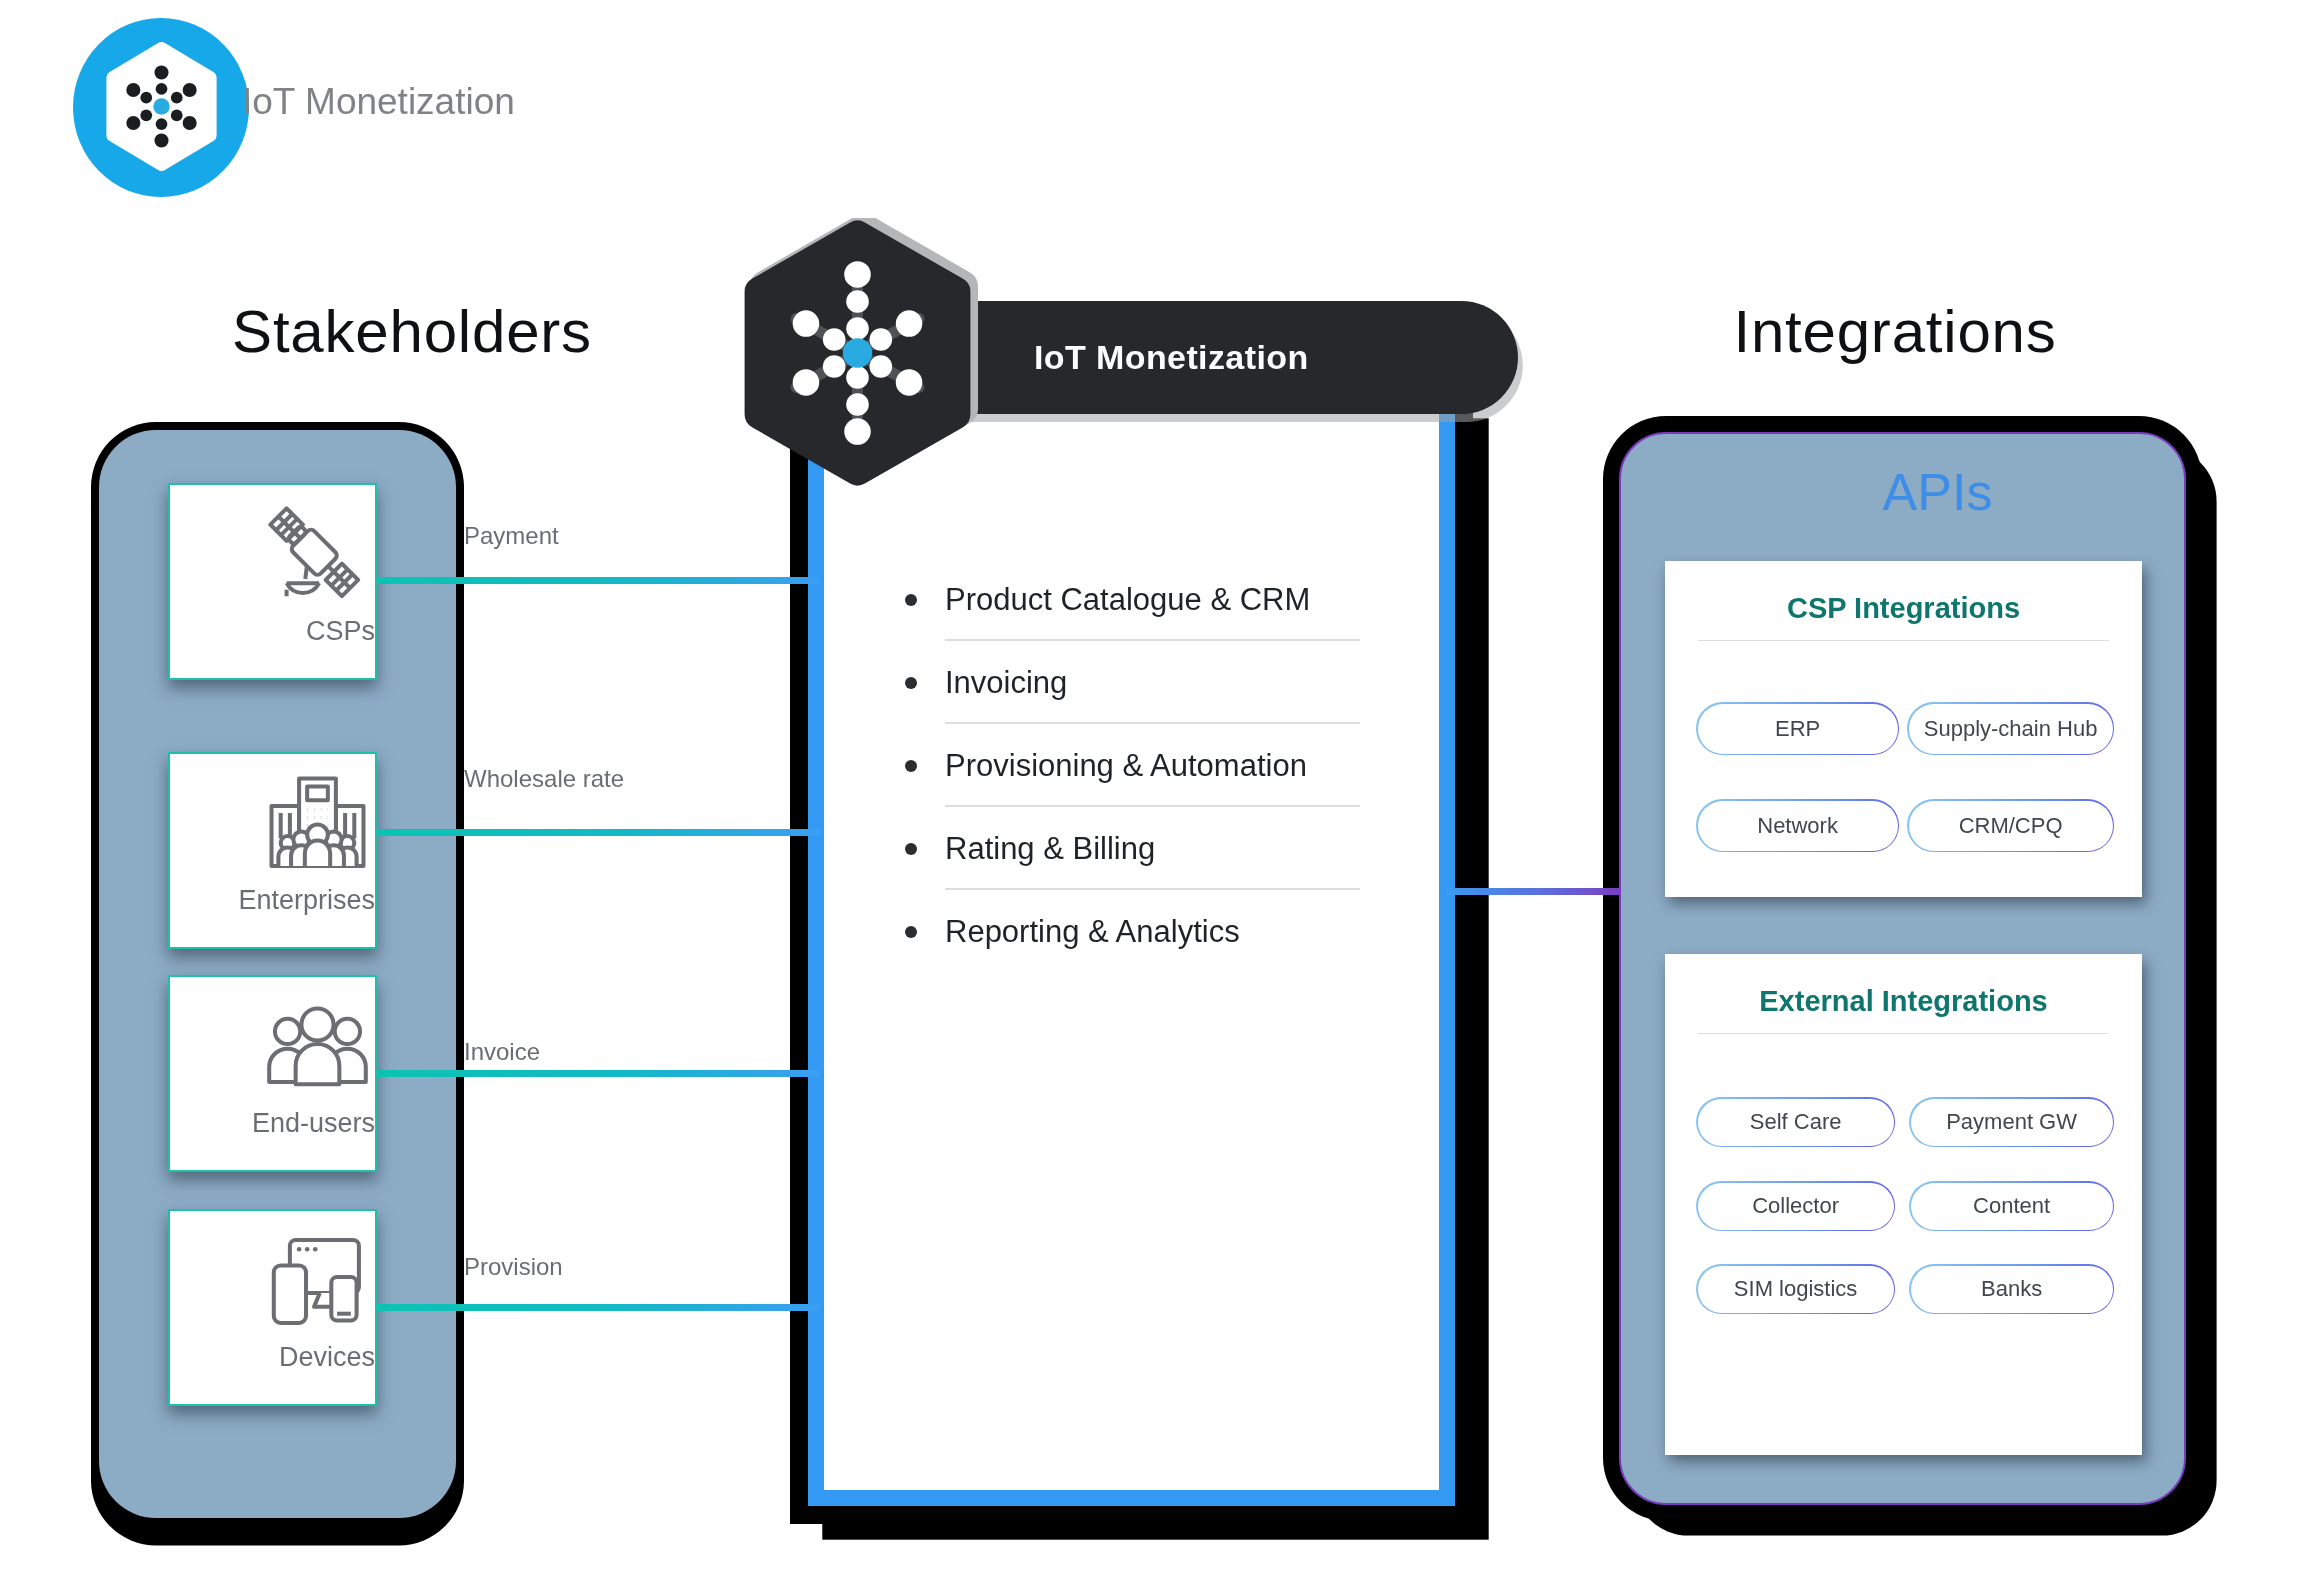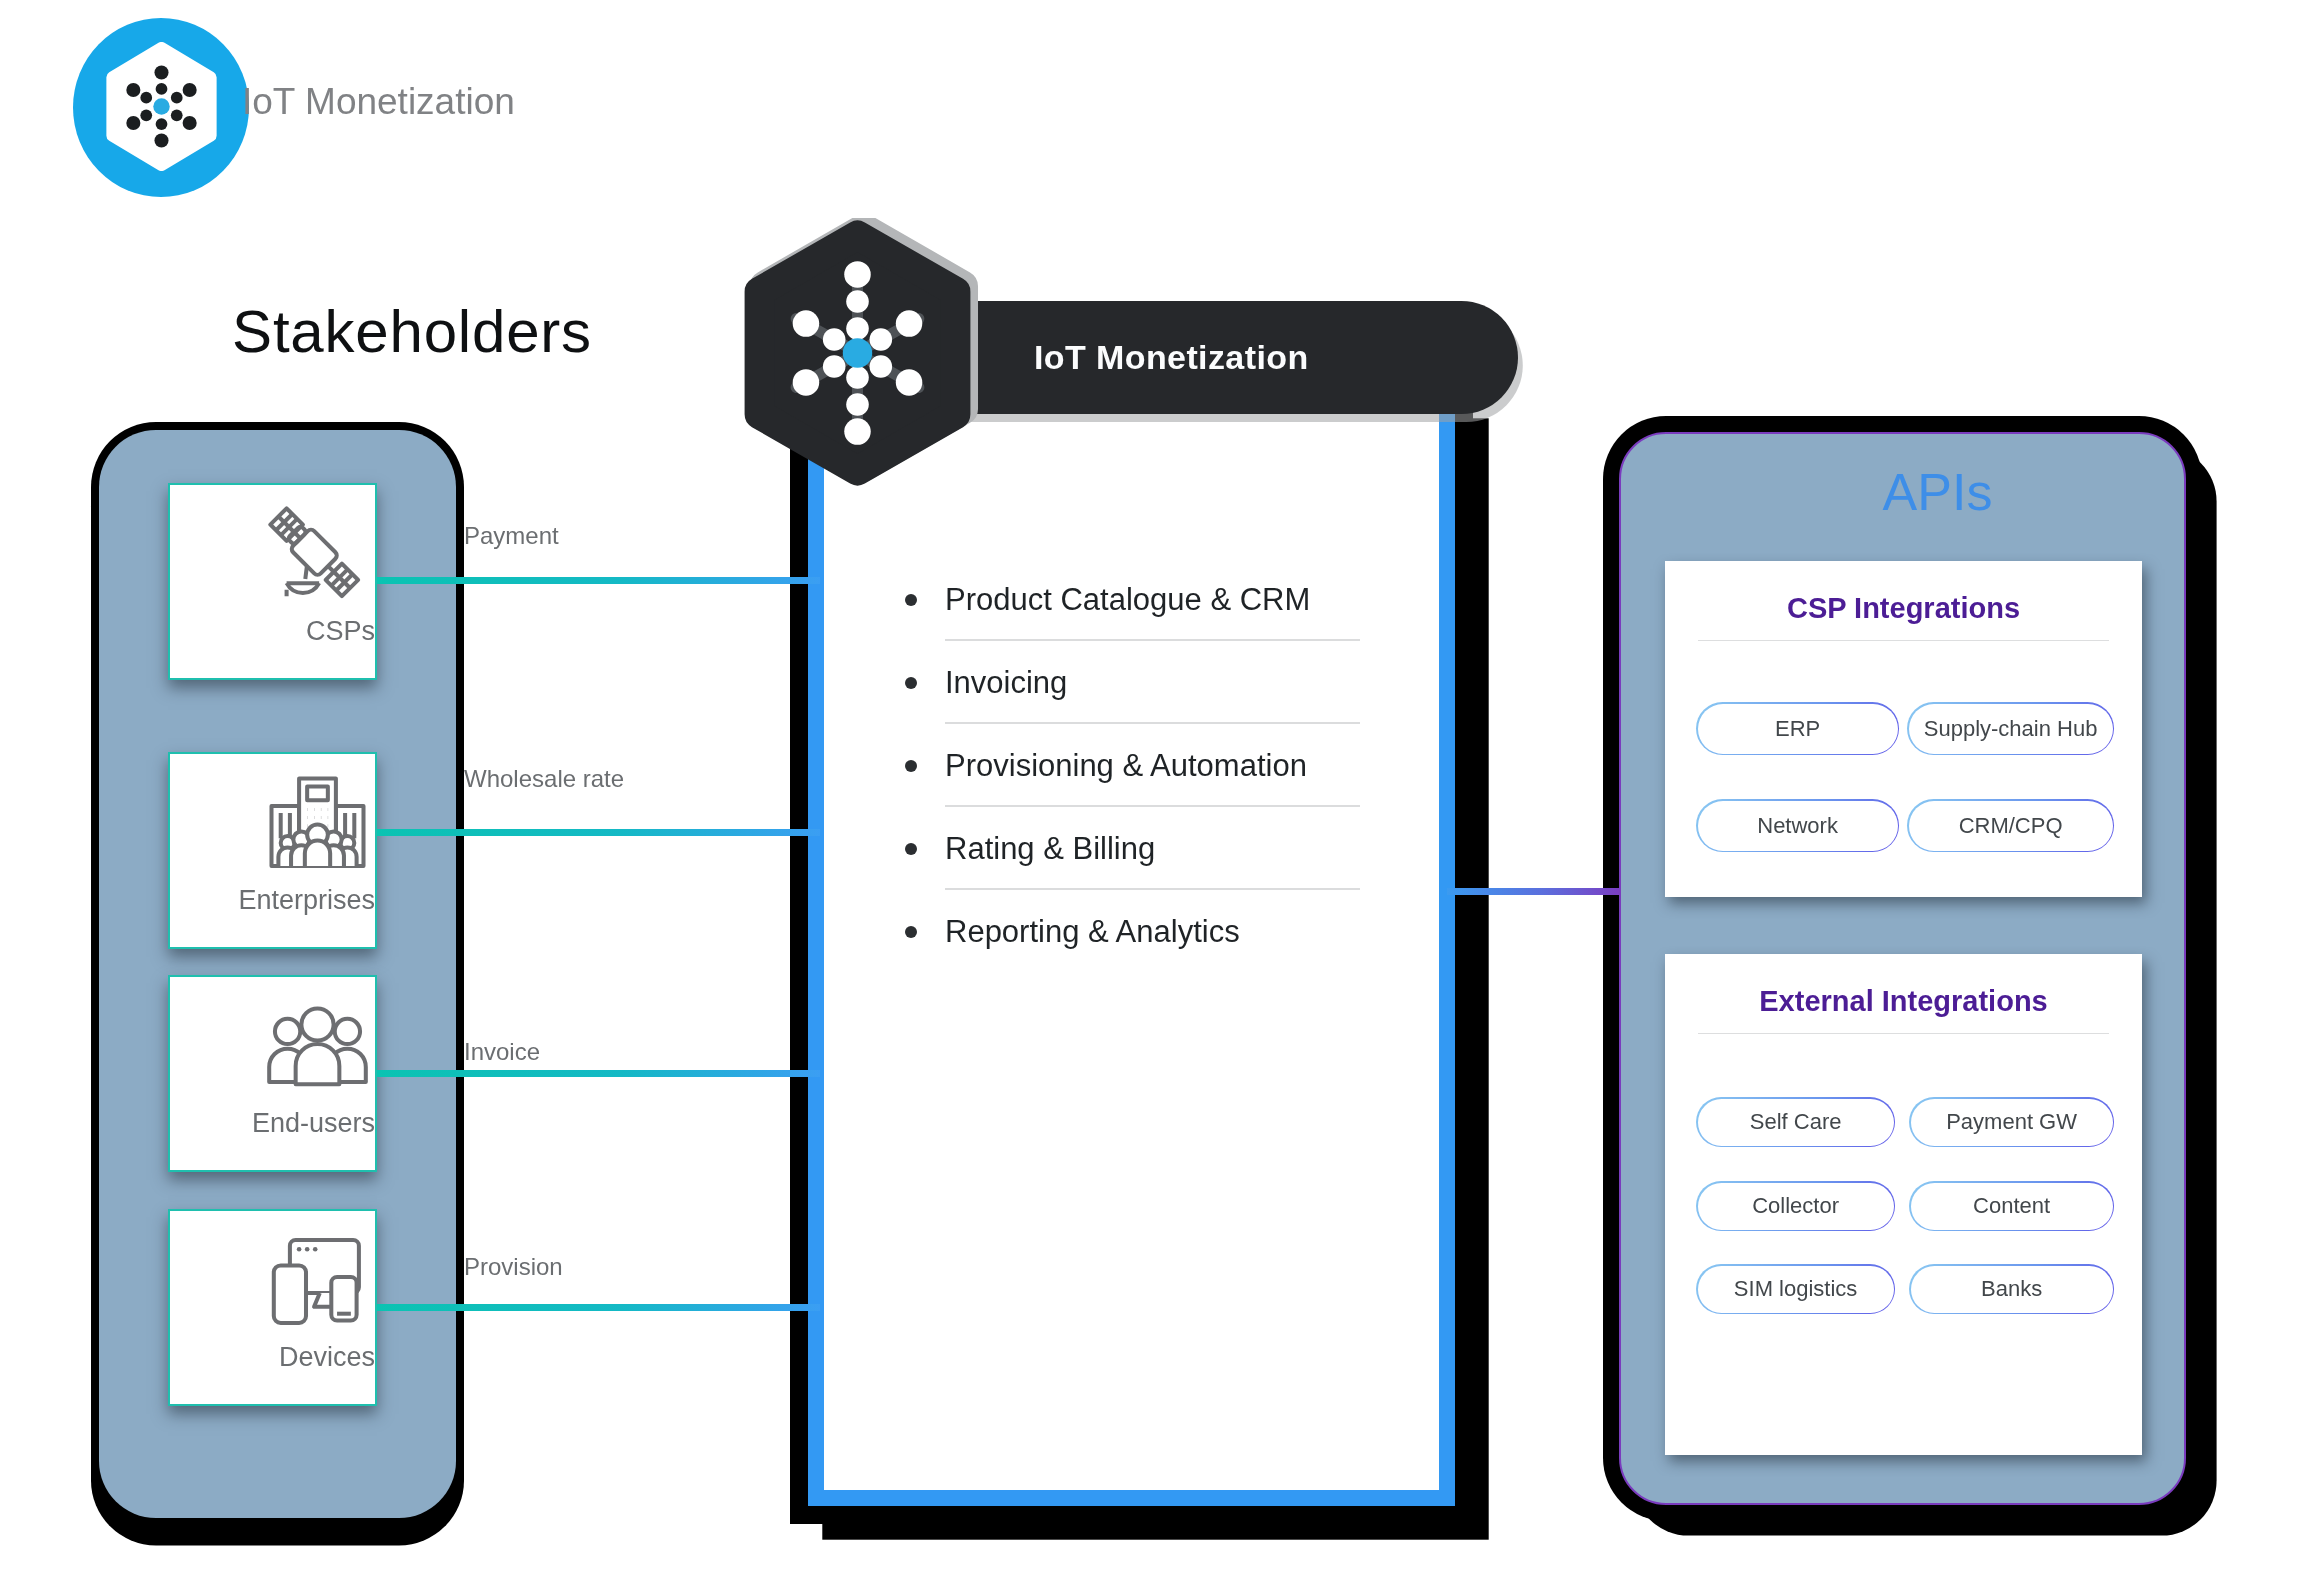"Integrations" div.abs { html: none -> <div>Integrations</div> }
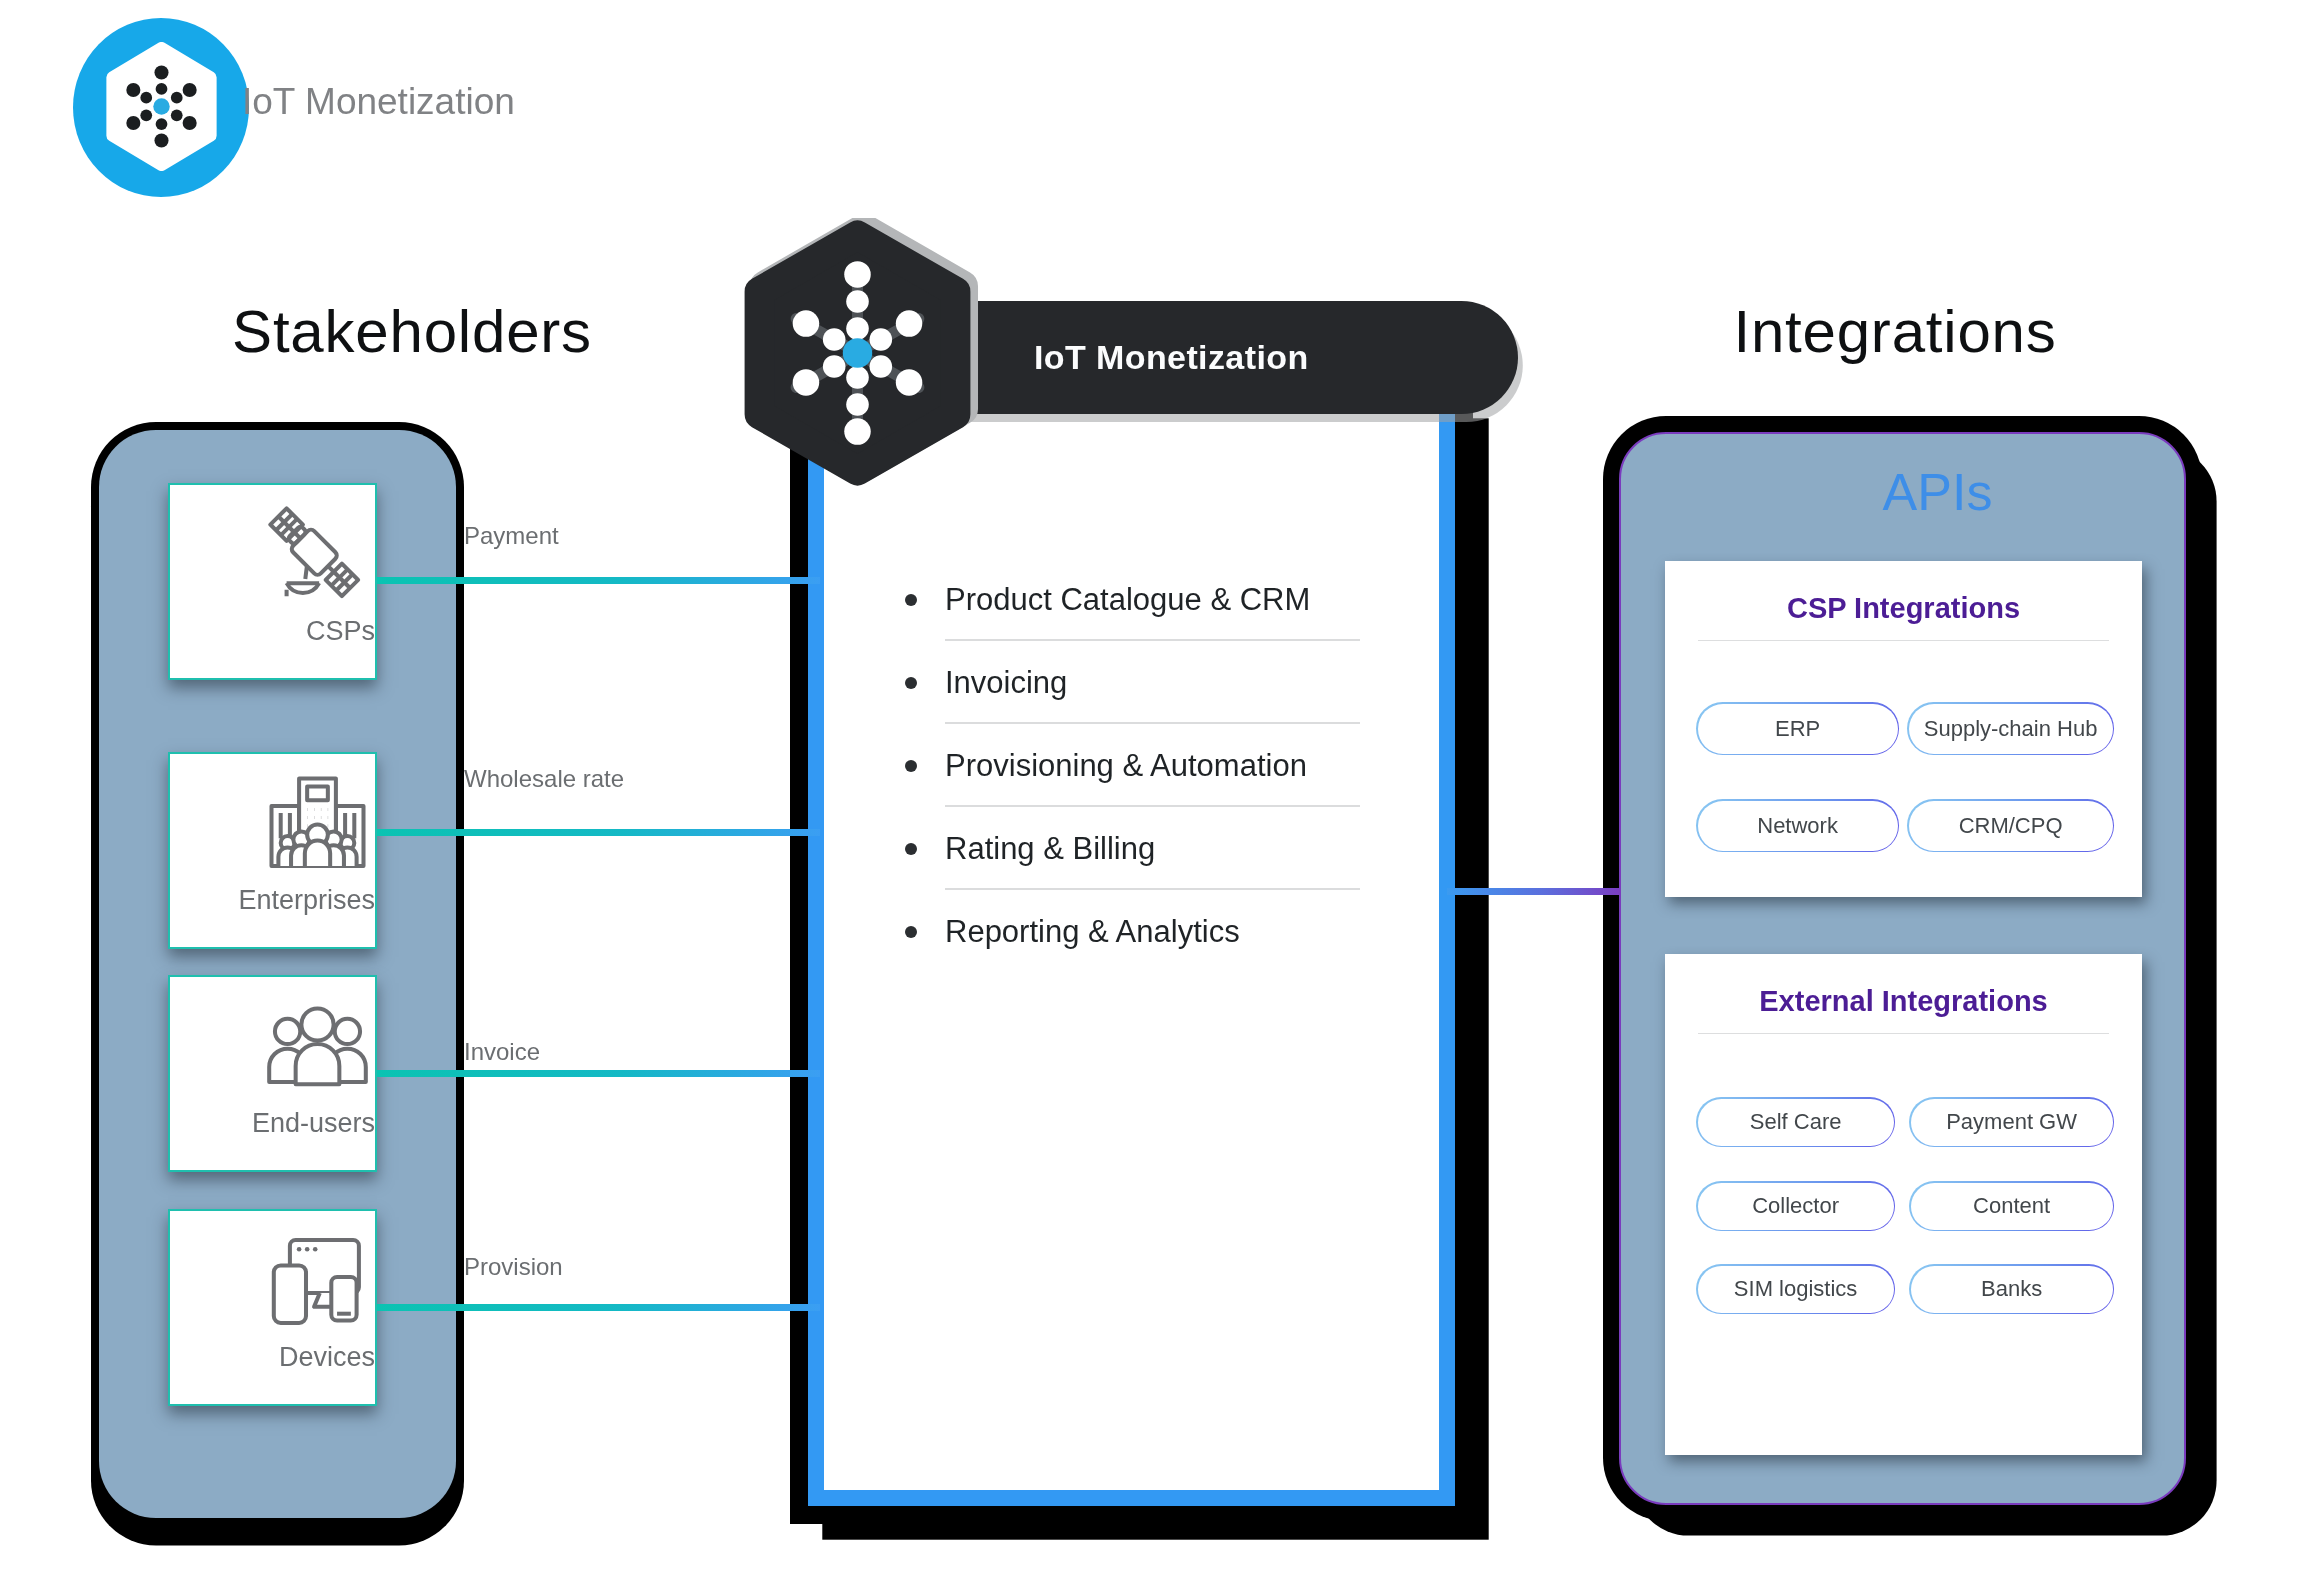"CSP Integrations" .icard-title { color: #4c1d95 -> #0f766e }
